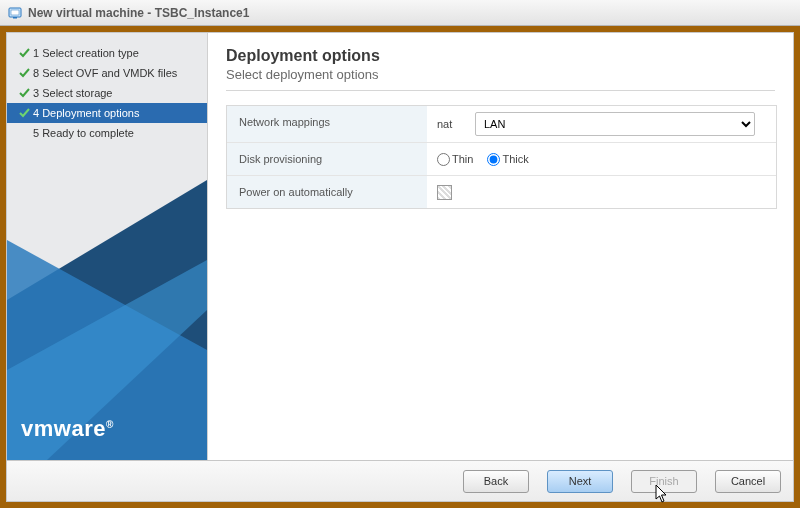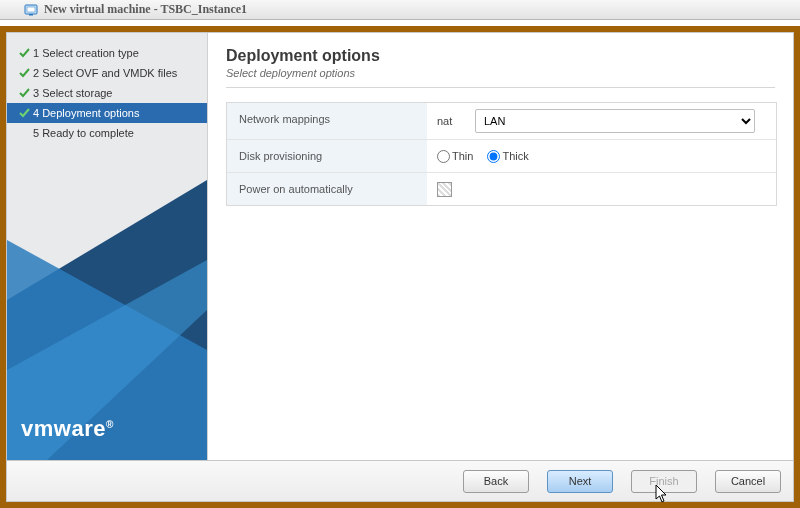"New virtual machine - TSBC_Instance1" .titlebar { font-family: Liberation Serif, serif -> none; height: 20px -> 26px; padding: 0 24px -> 0 8px }
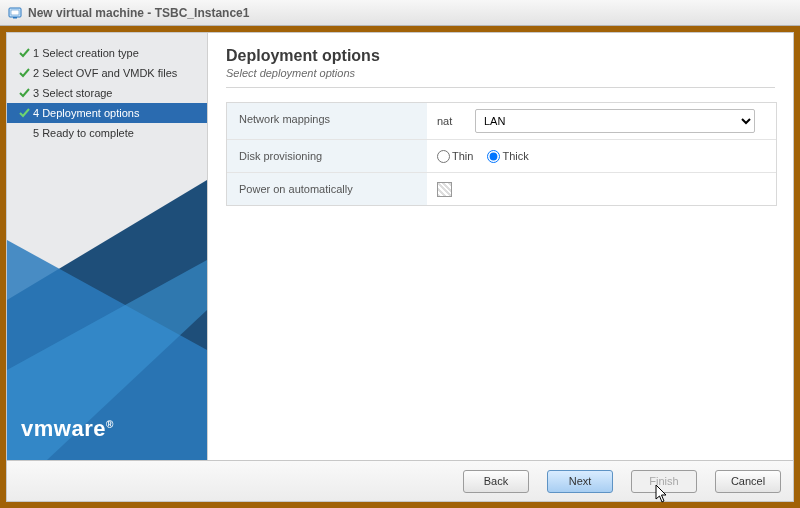"2 Select OVF and VMDK" span { text: 2 -> 8 }
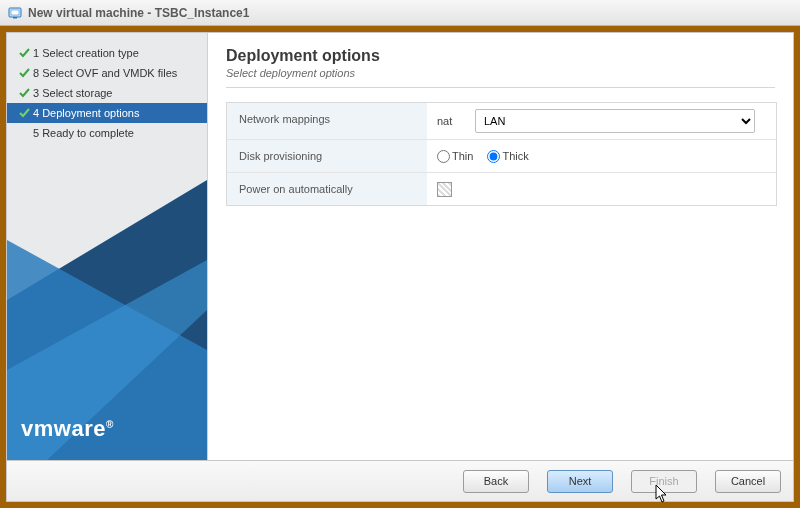"Select deployment options" .subtitle { font-size: 11px -> 13px; font-style: italic -> none }
